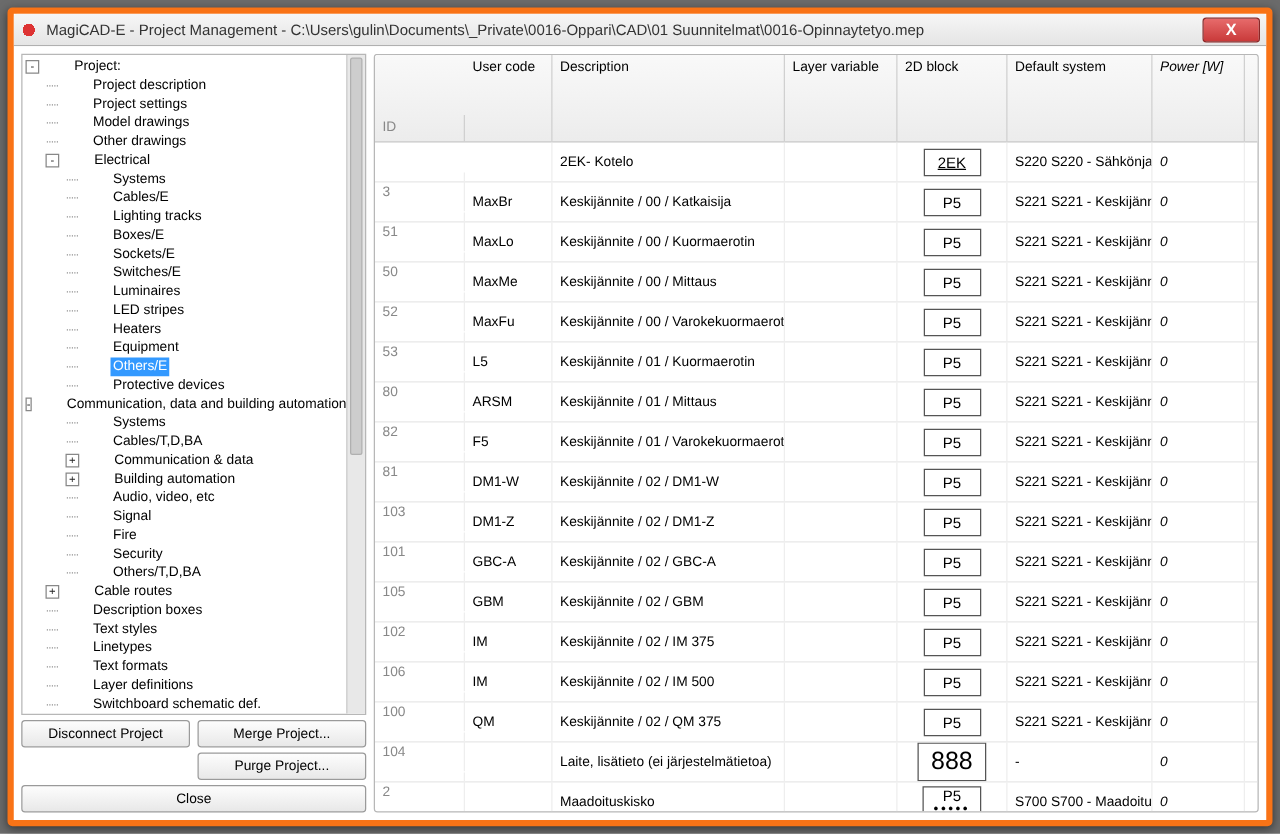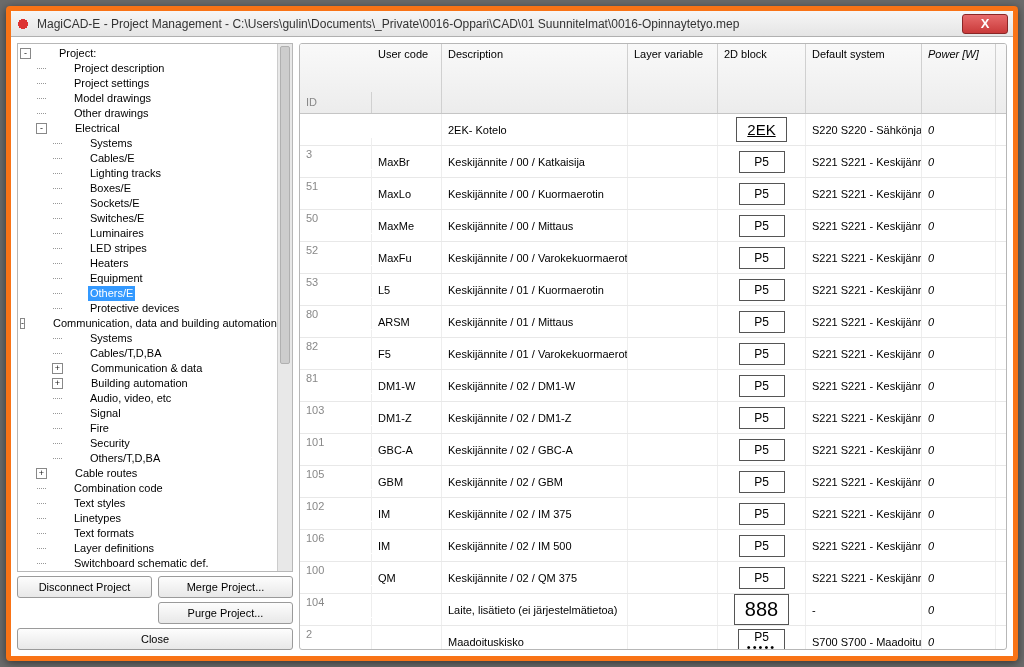"2EK" div.blockbtn { font-size: 15px -> 12px }
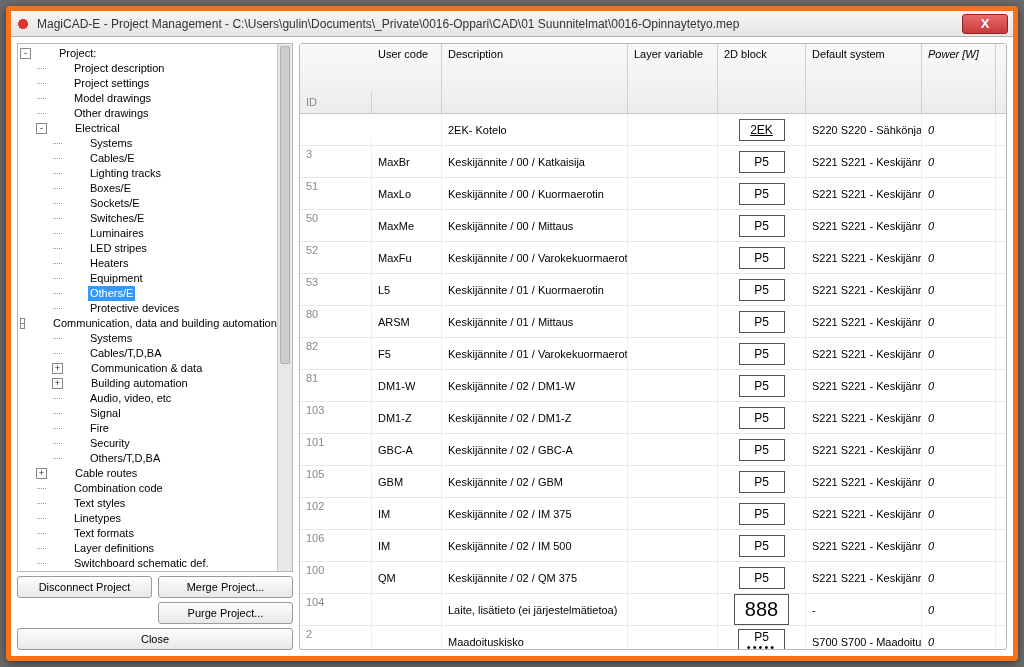"Combination code" span.label { text: Combination code -> Description boxes }
